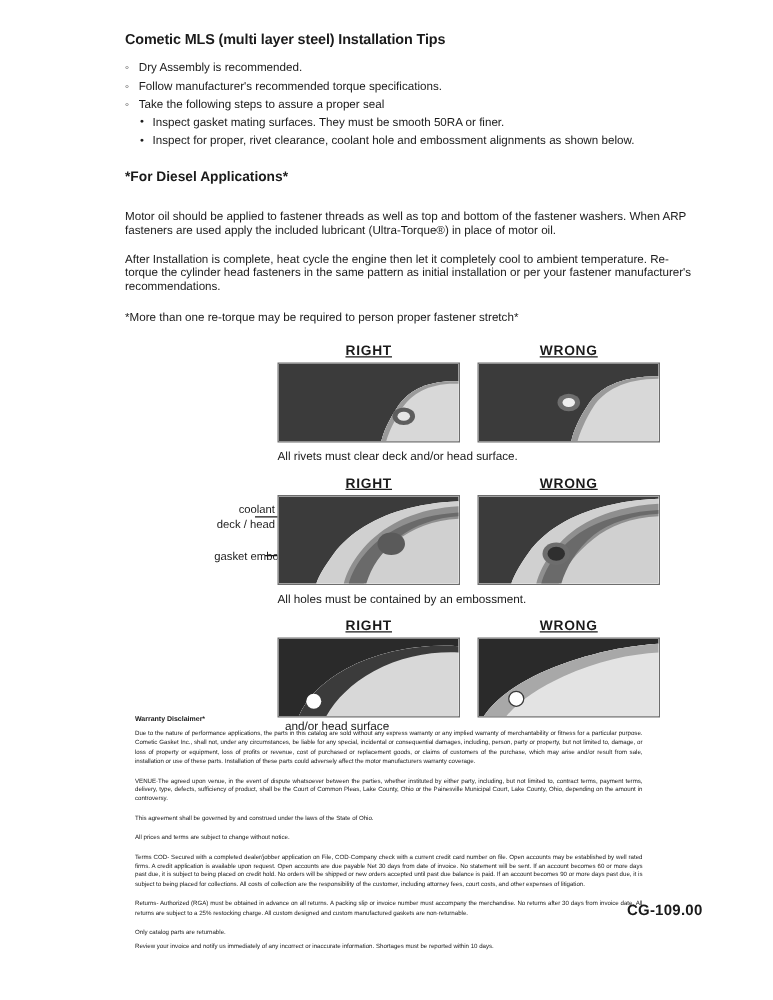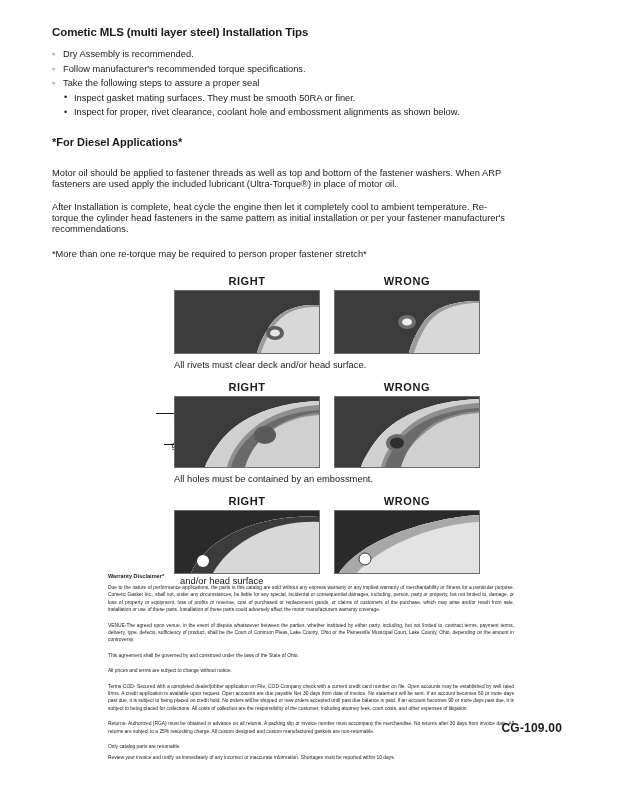"Cometic MLS (multi layer steel)" .page { padding: 26px 52px 0 52px -> 26px 52px 0 100px }
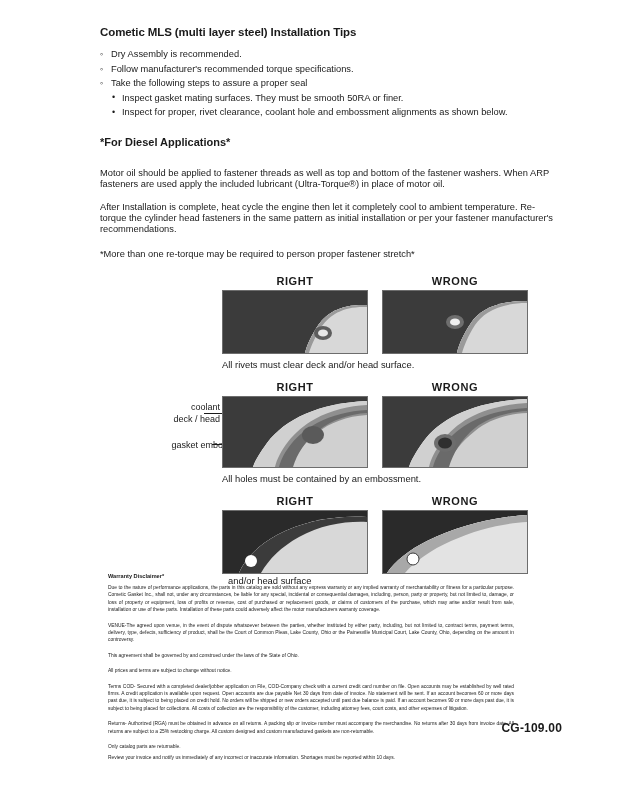"RIGHT" .fig-row { text-decoration: none -> underline }
